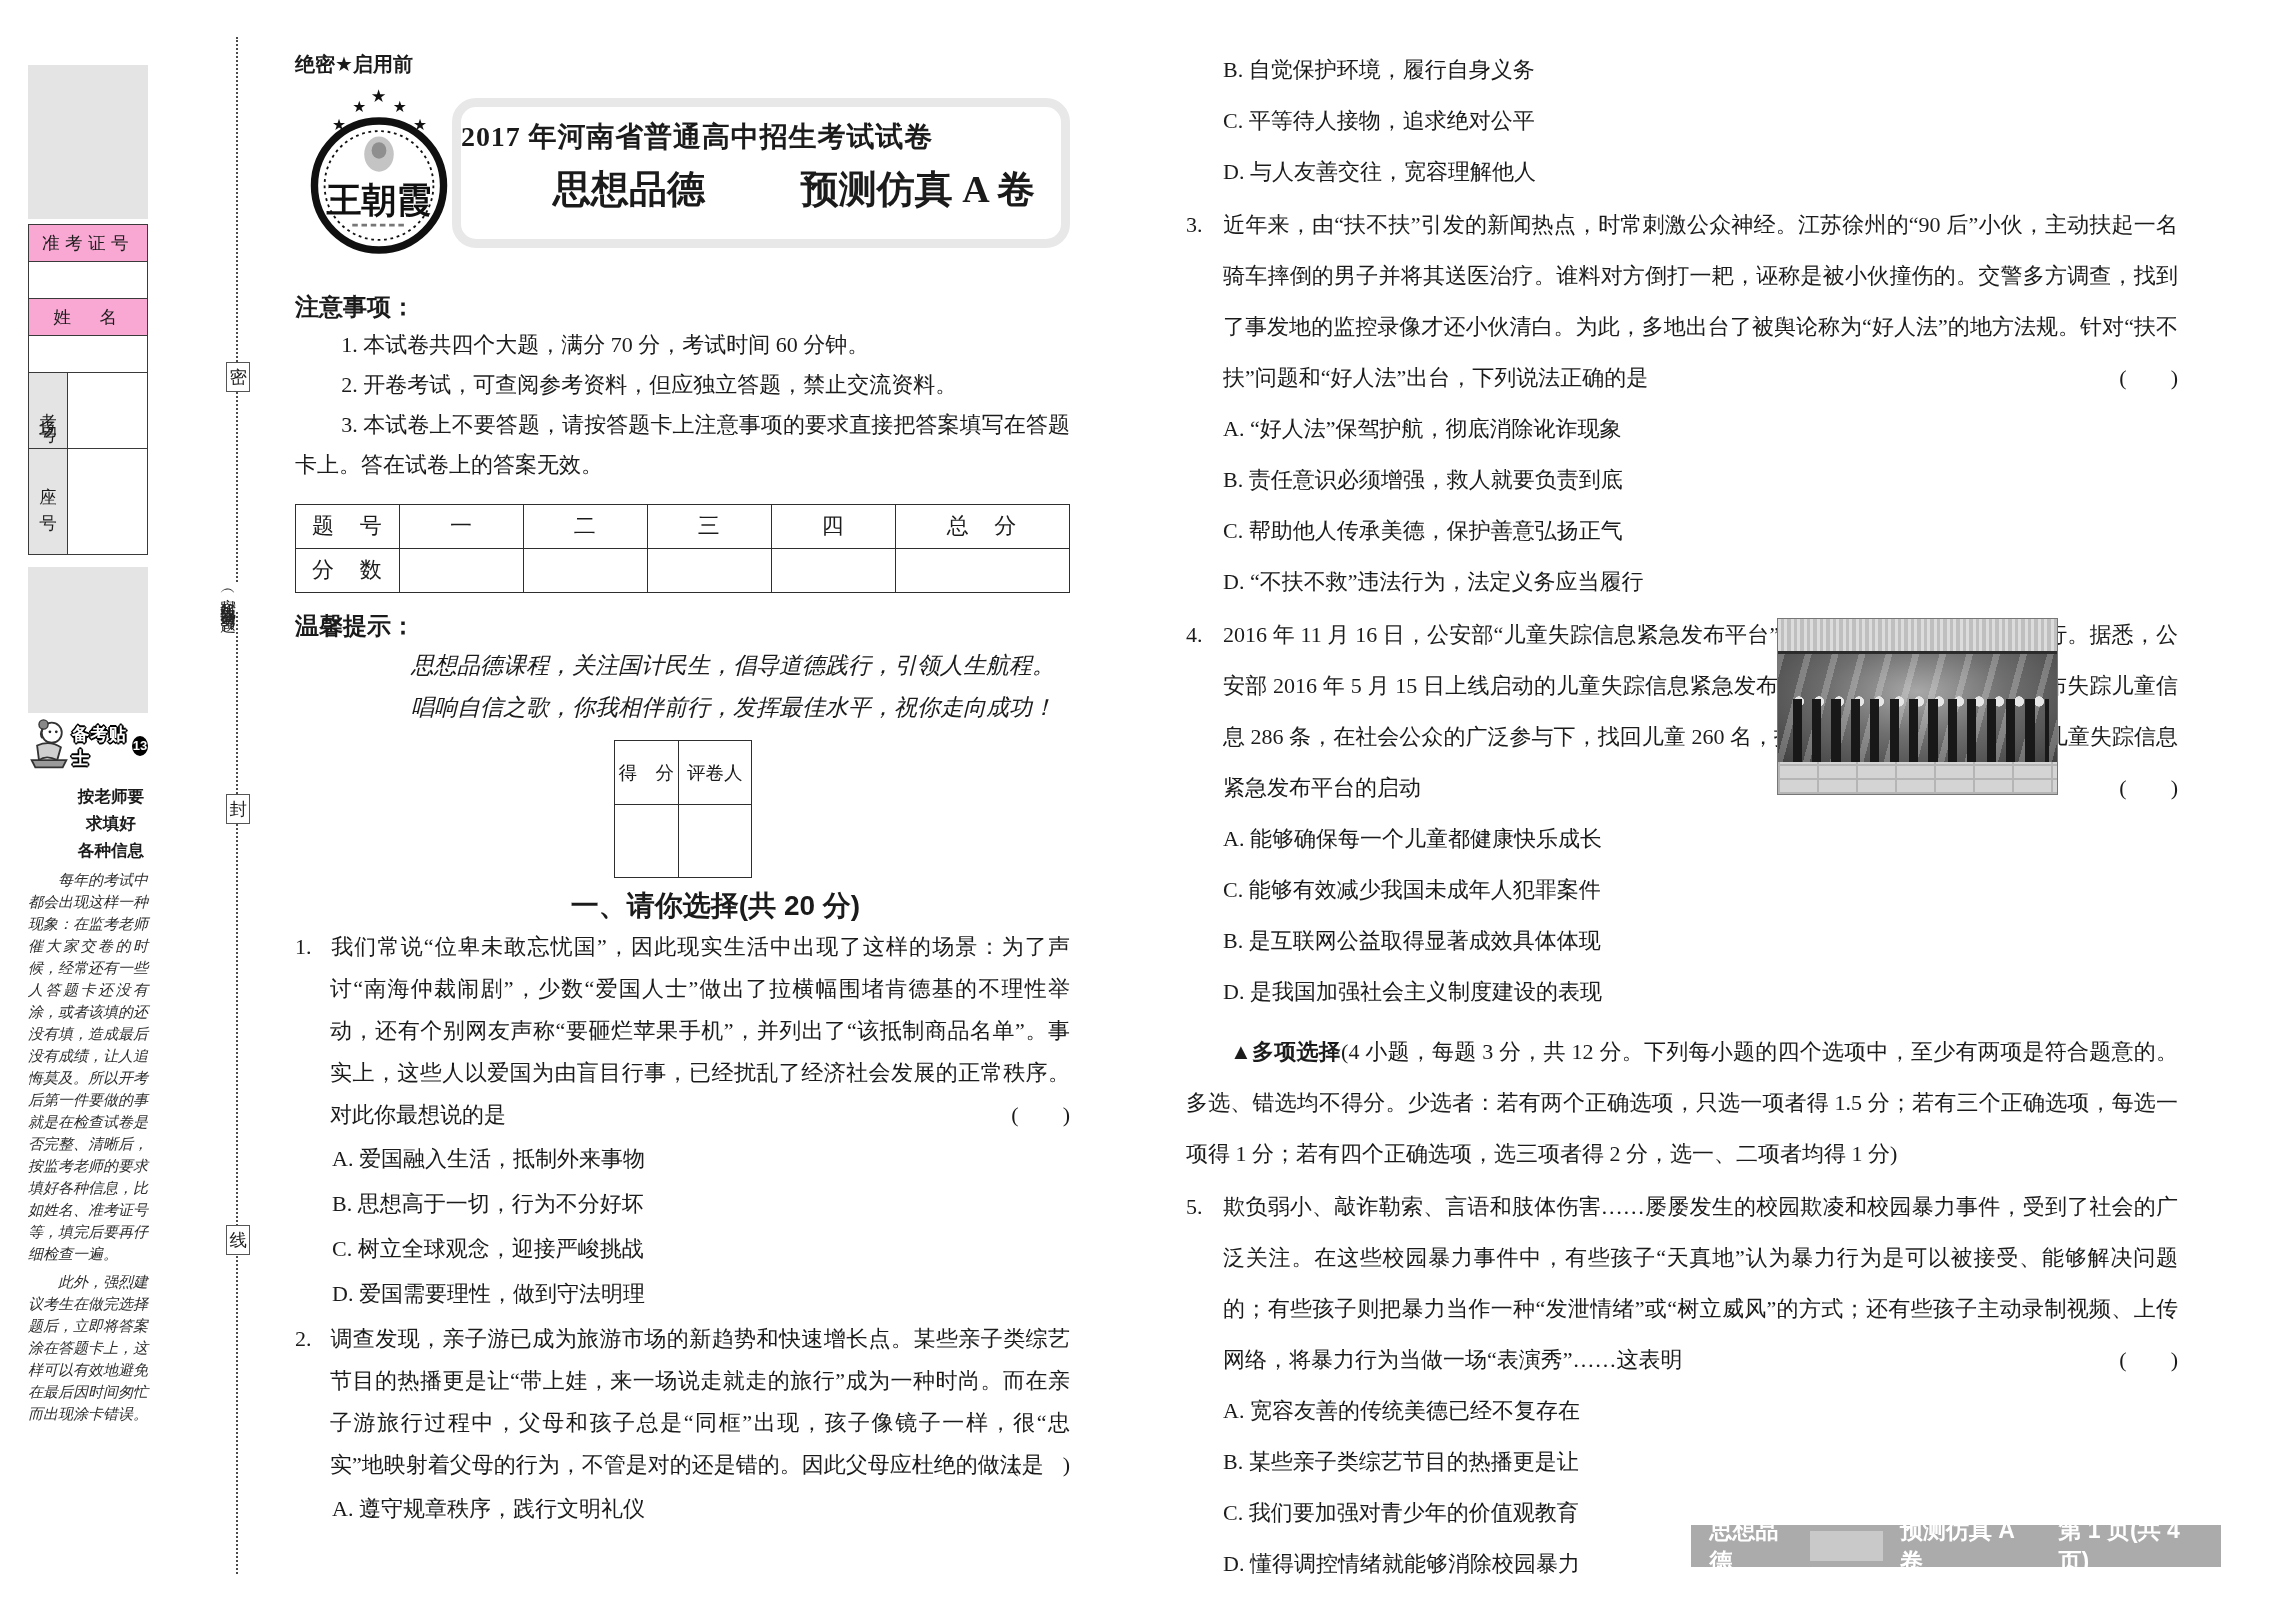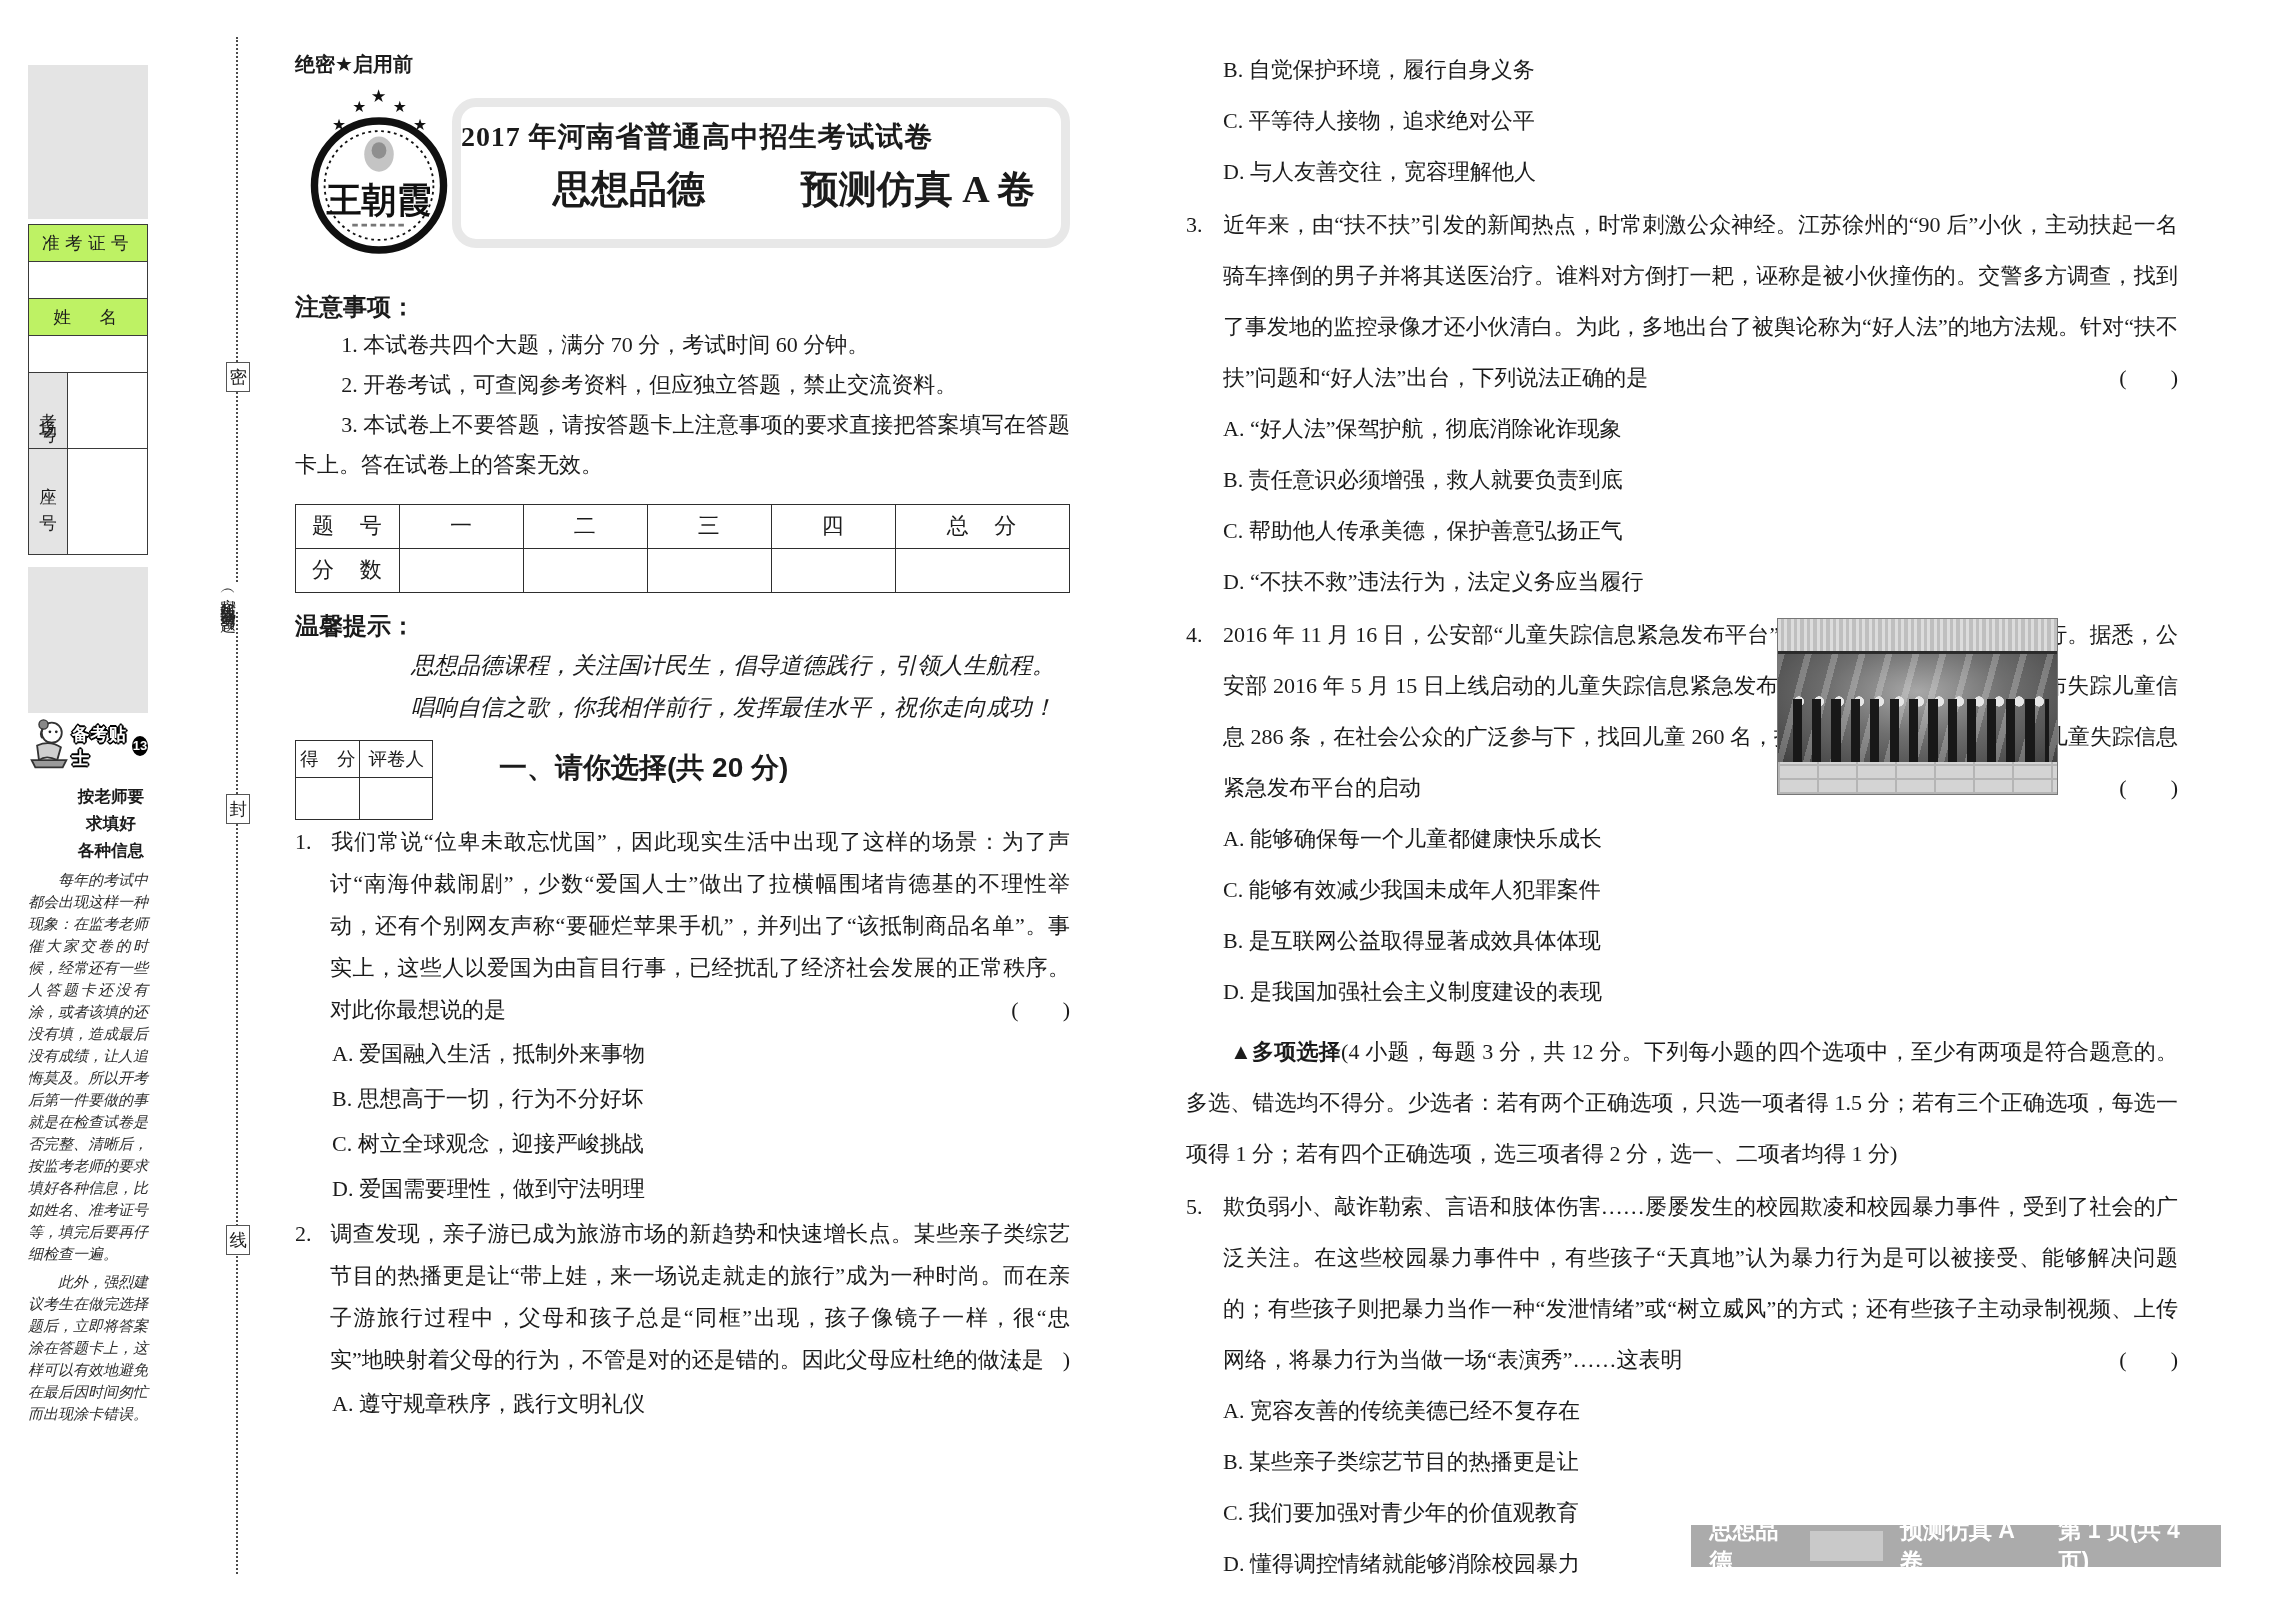"准考证号" .info-table .head { background: #bef264 -> #f9a8d4 }
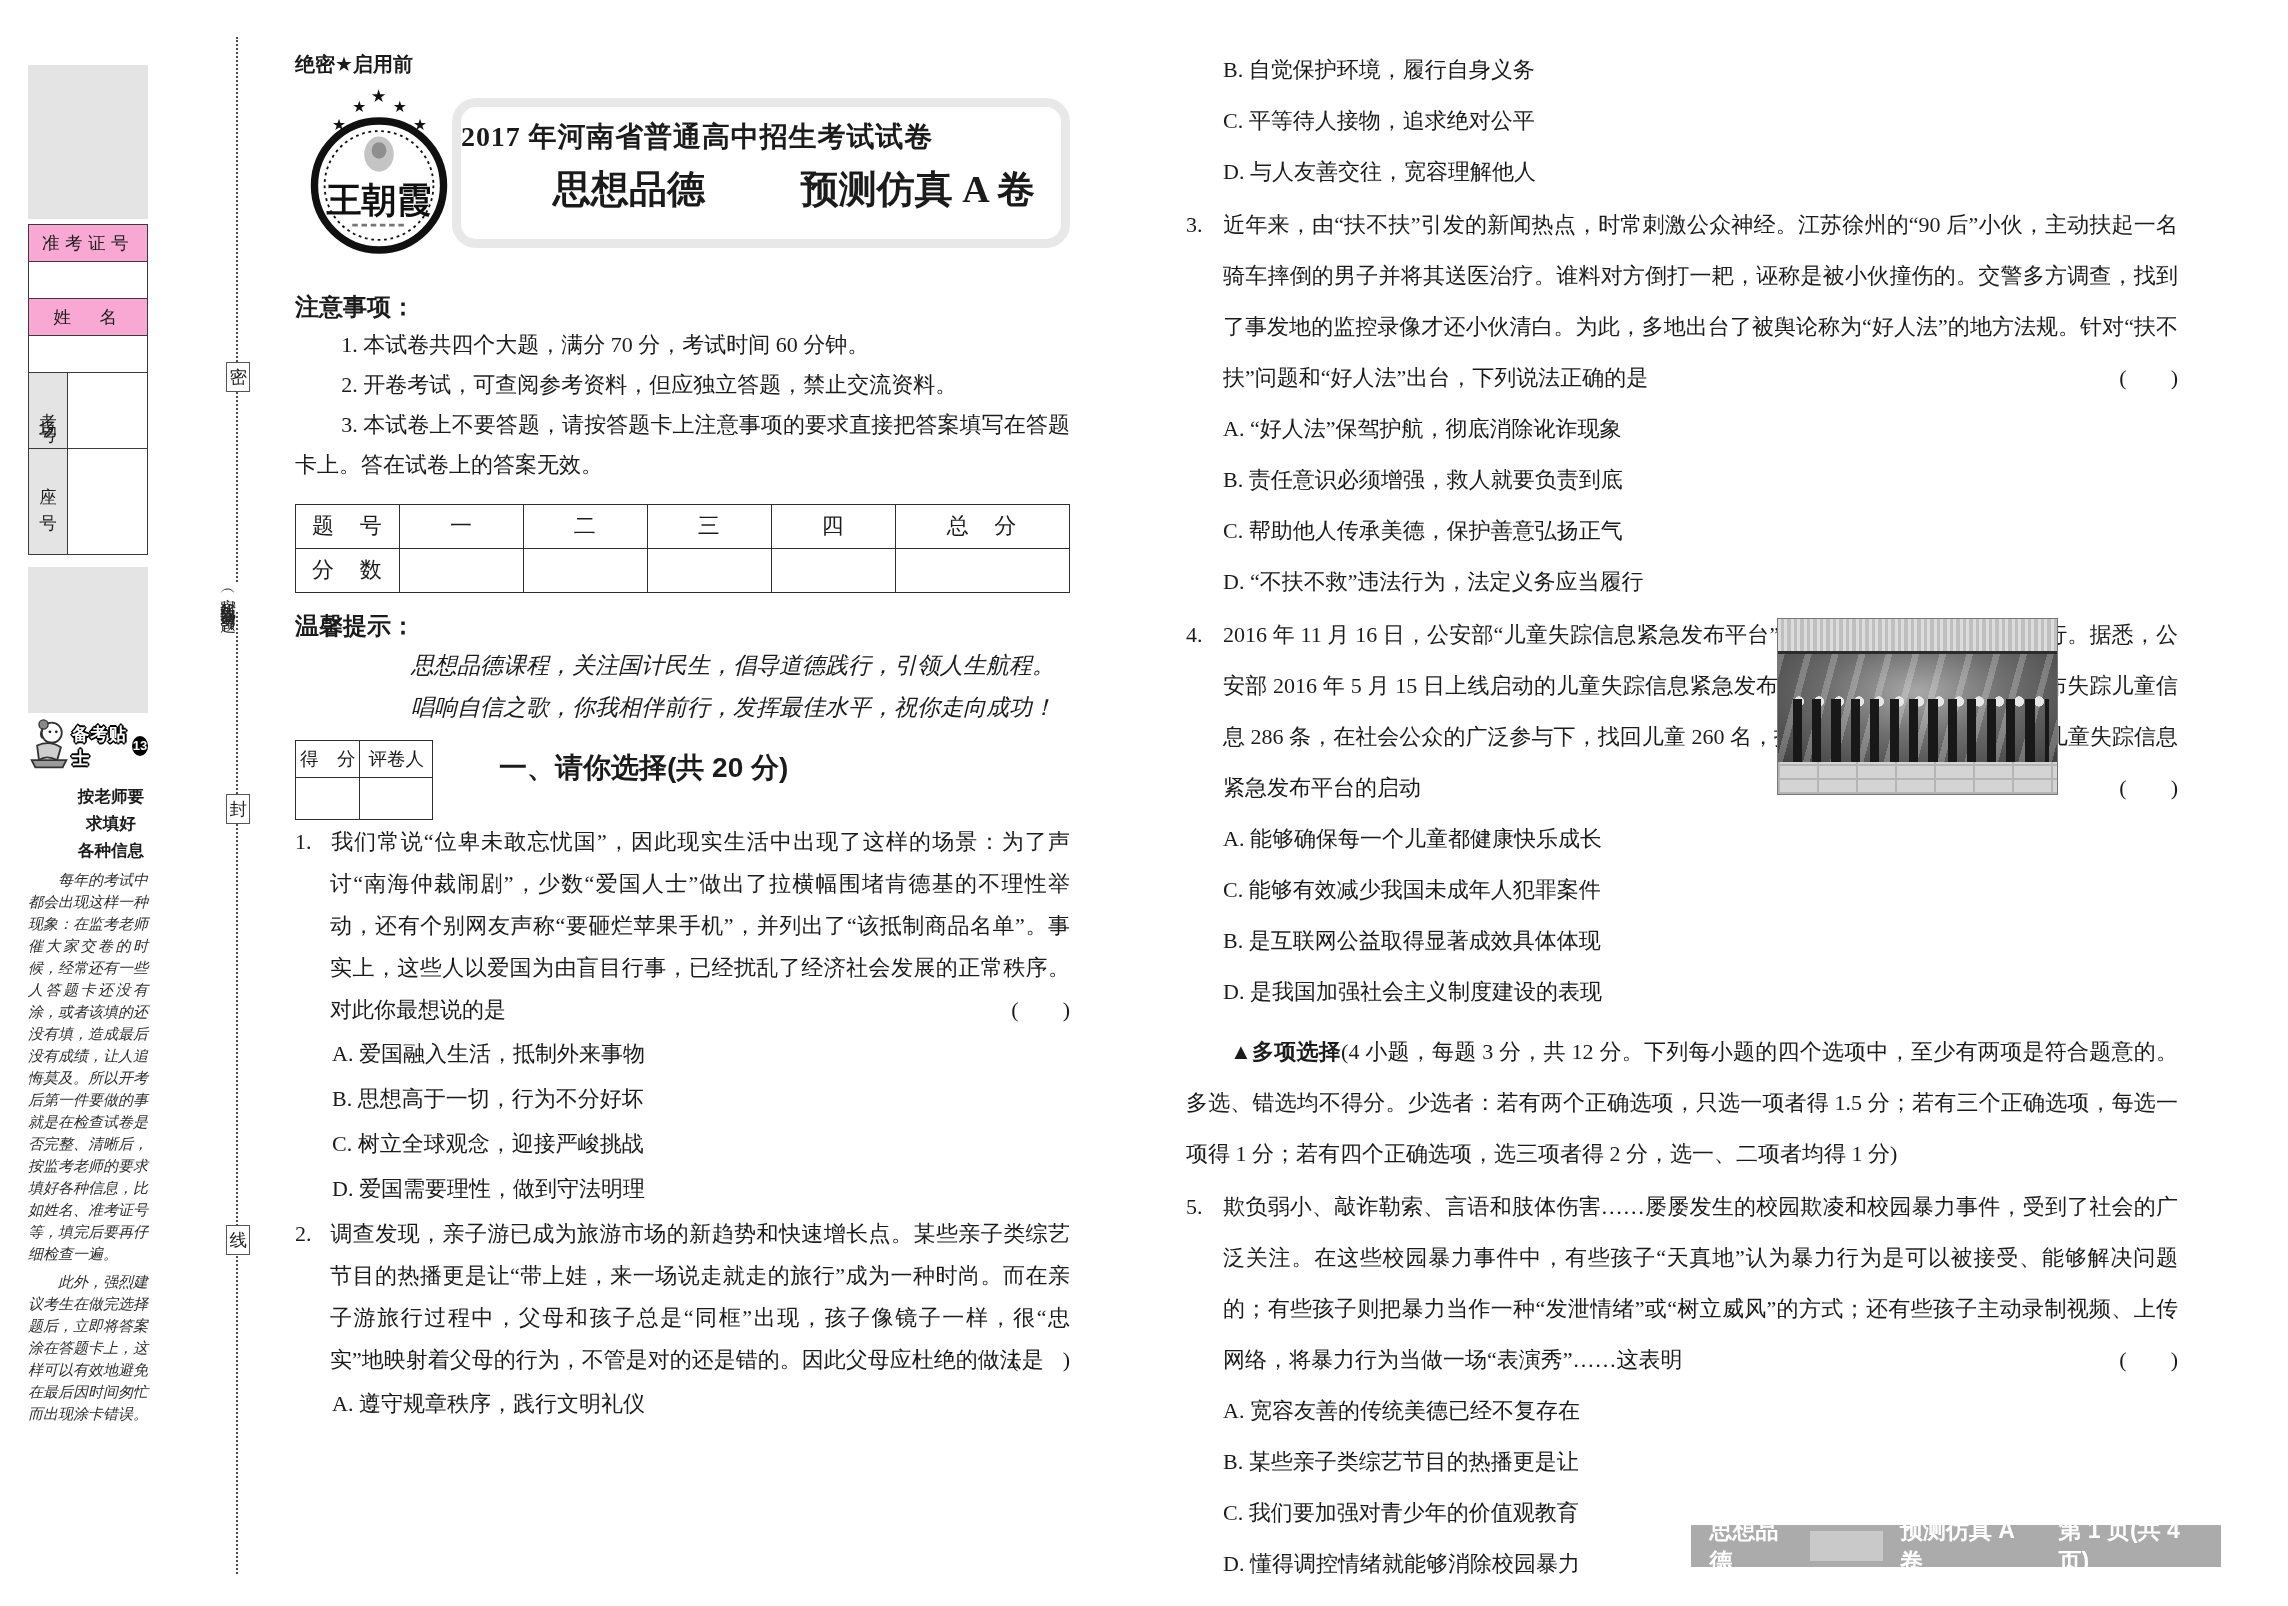"得 分" .grade-row { align-items: flex-start -> center; flex-direction: none -> column }
